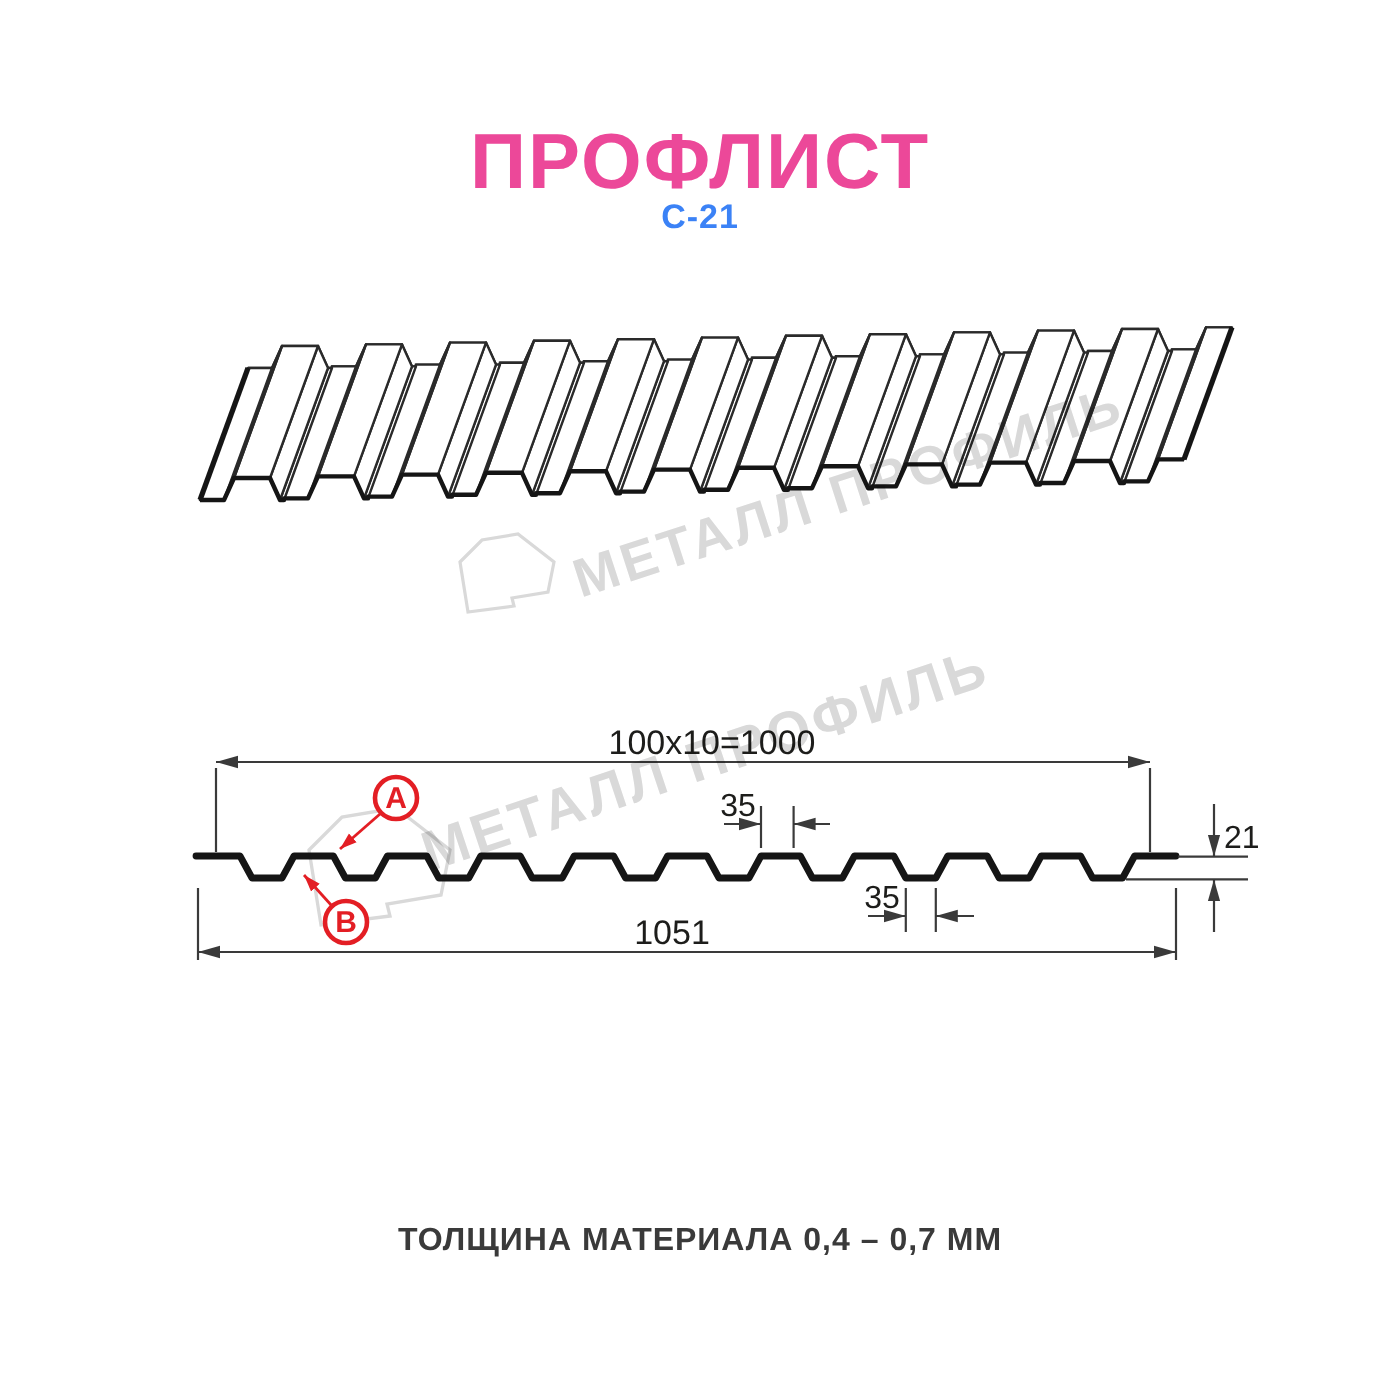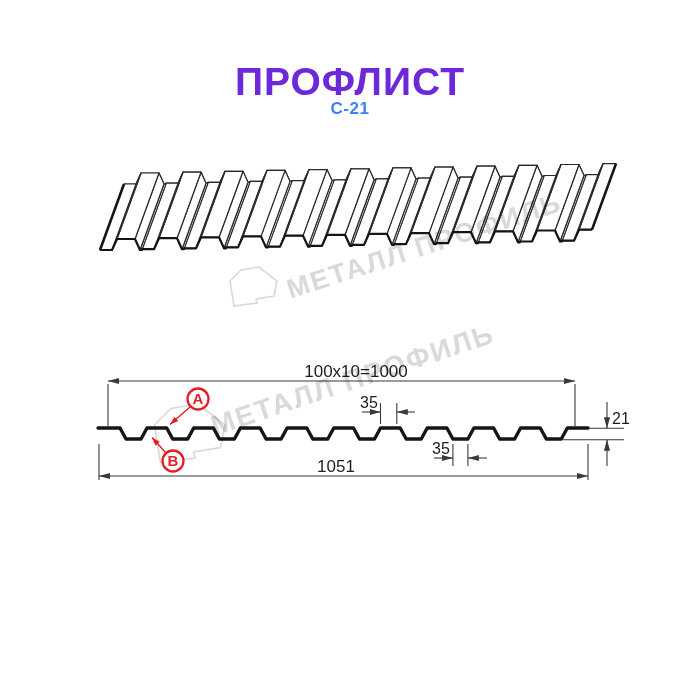"ПРОФЛИСТ" .title { color: #6d28d9 -> #ec4899 }
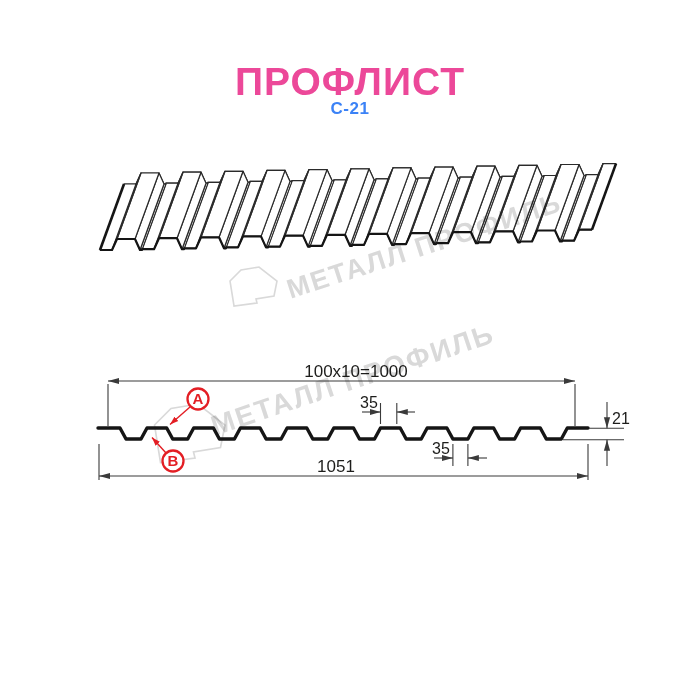"ТОЛЩИНА МАТЕРИАЛА 0,4 – 0,7" div.footer-note { html: none -> <div>ТОЛЩИНА МАТЕРИАЛА 0,4 – 0,7 ММ</div> }
